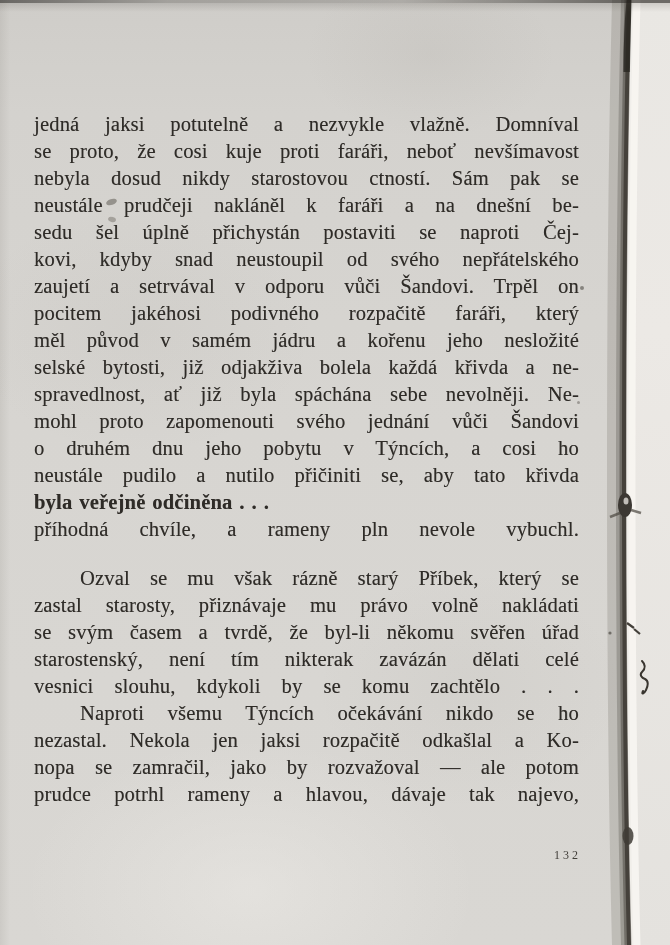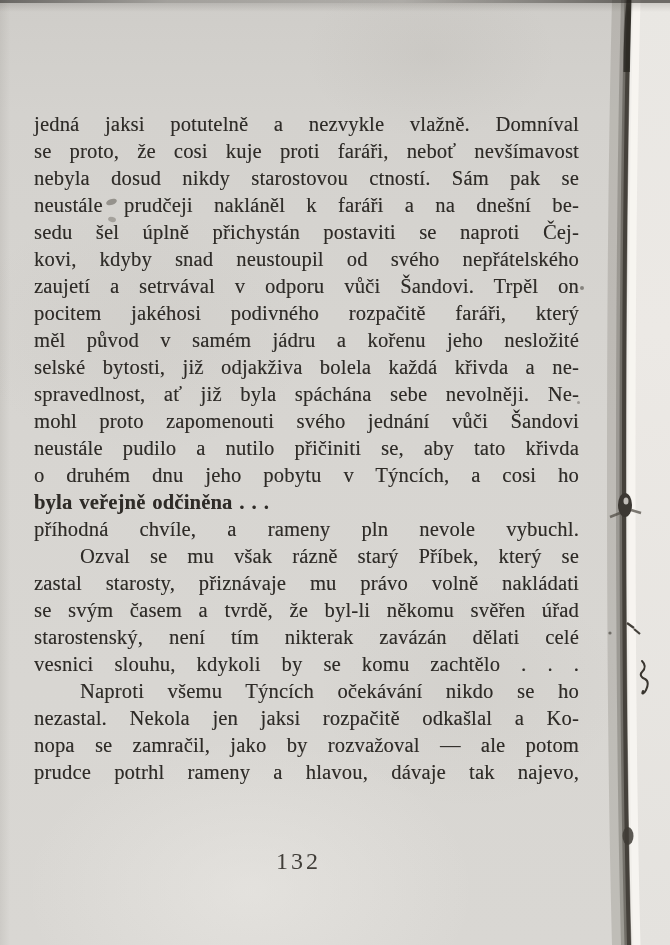"neustále pudilo a nutilo přičiniti" div.line { order: before "o druhém dnu jeho pobytu" -> after "o druhém dnu jeho pobytu" }
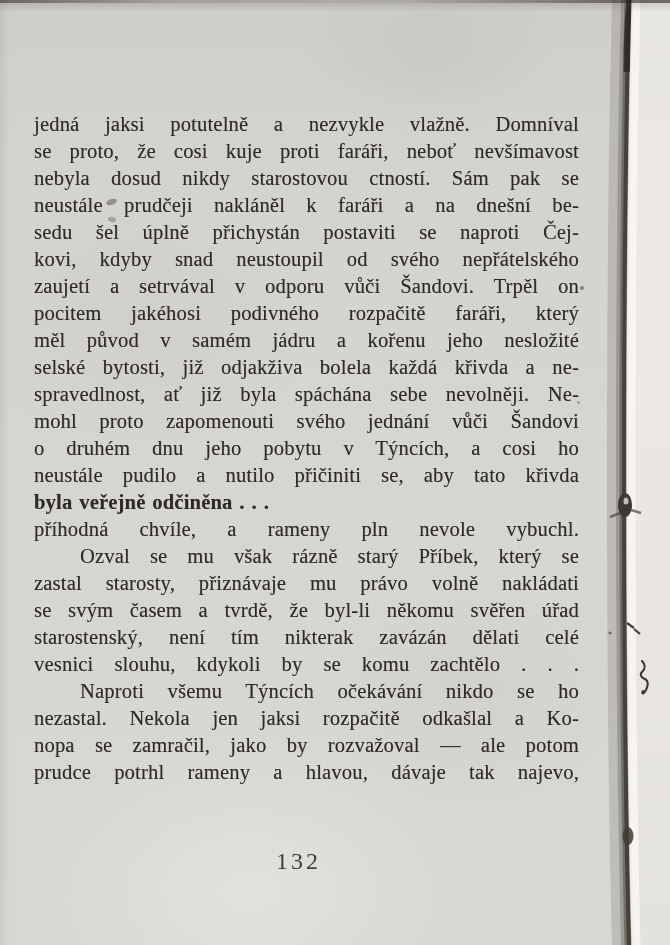"Ozval se mu však rázně" div.line { margin-top: none -> 22px }
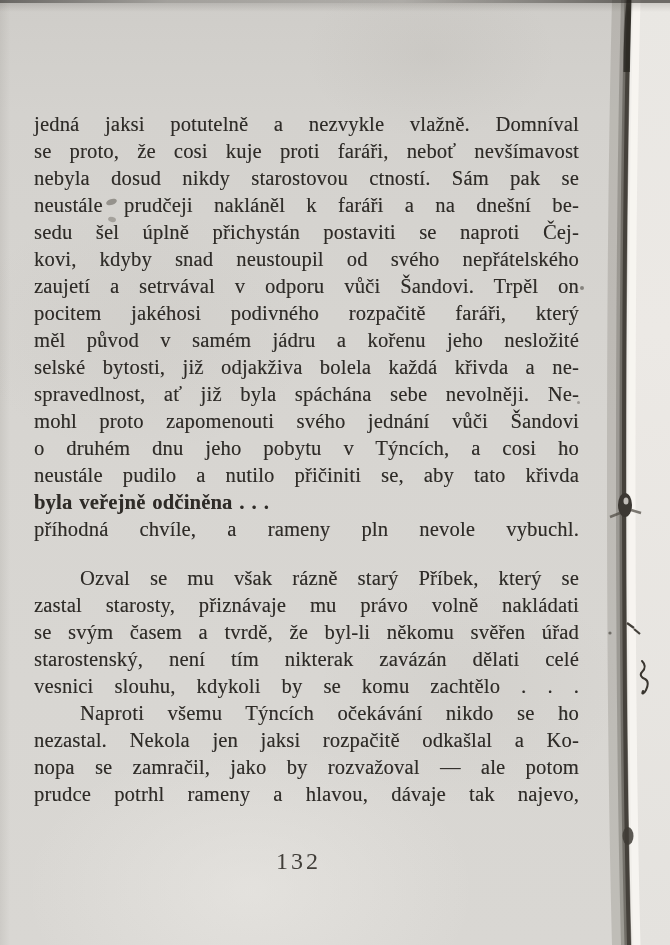"132" .page-number { font-size: 24px -> 12px; left: 26px -> 36px; text-align: center -> right }
